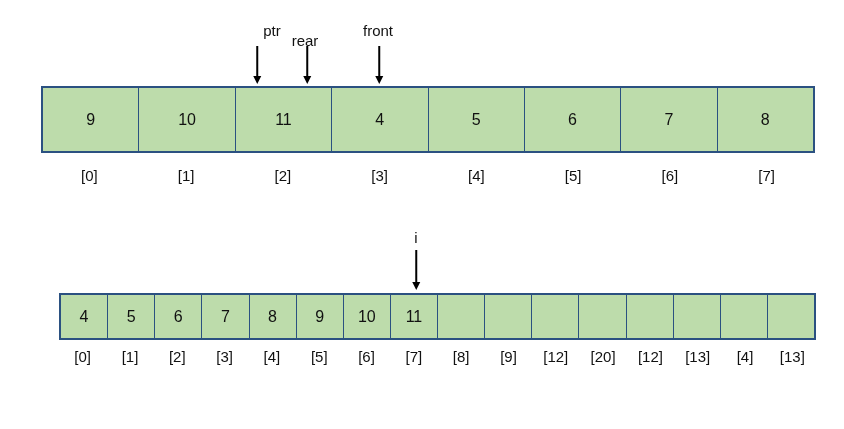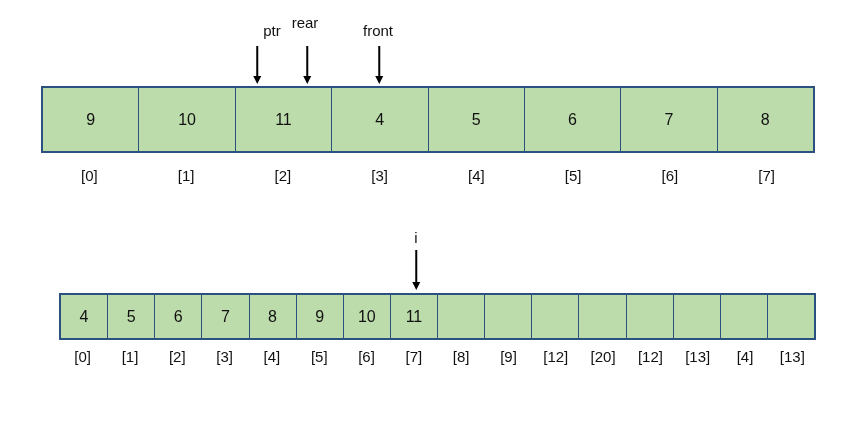"rear" .label-rear { top: 14px -> 32px }
